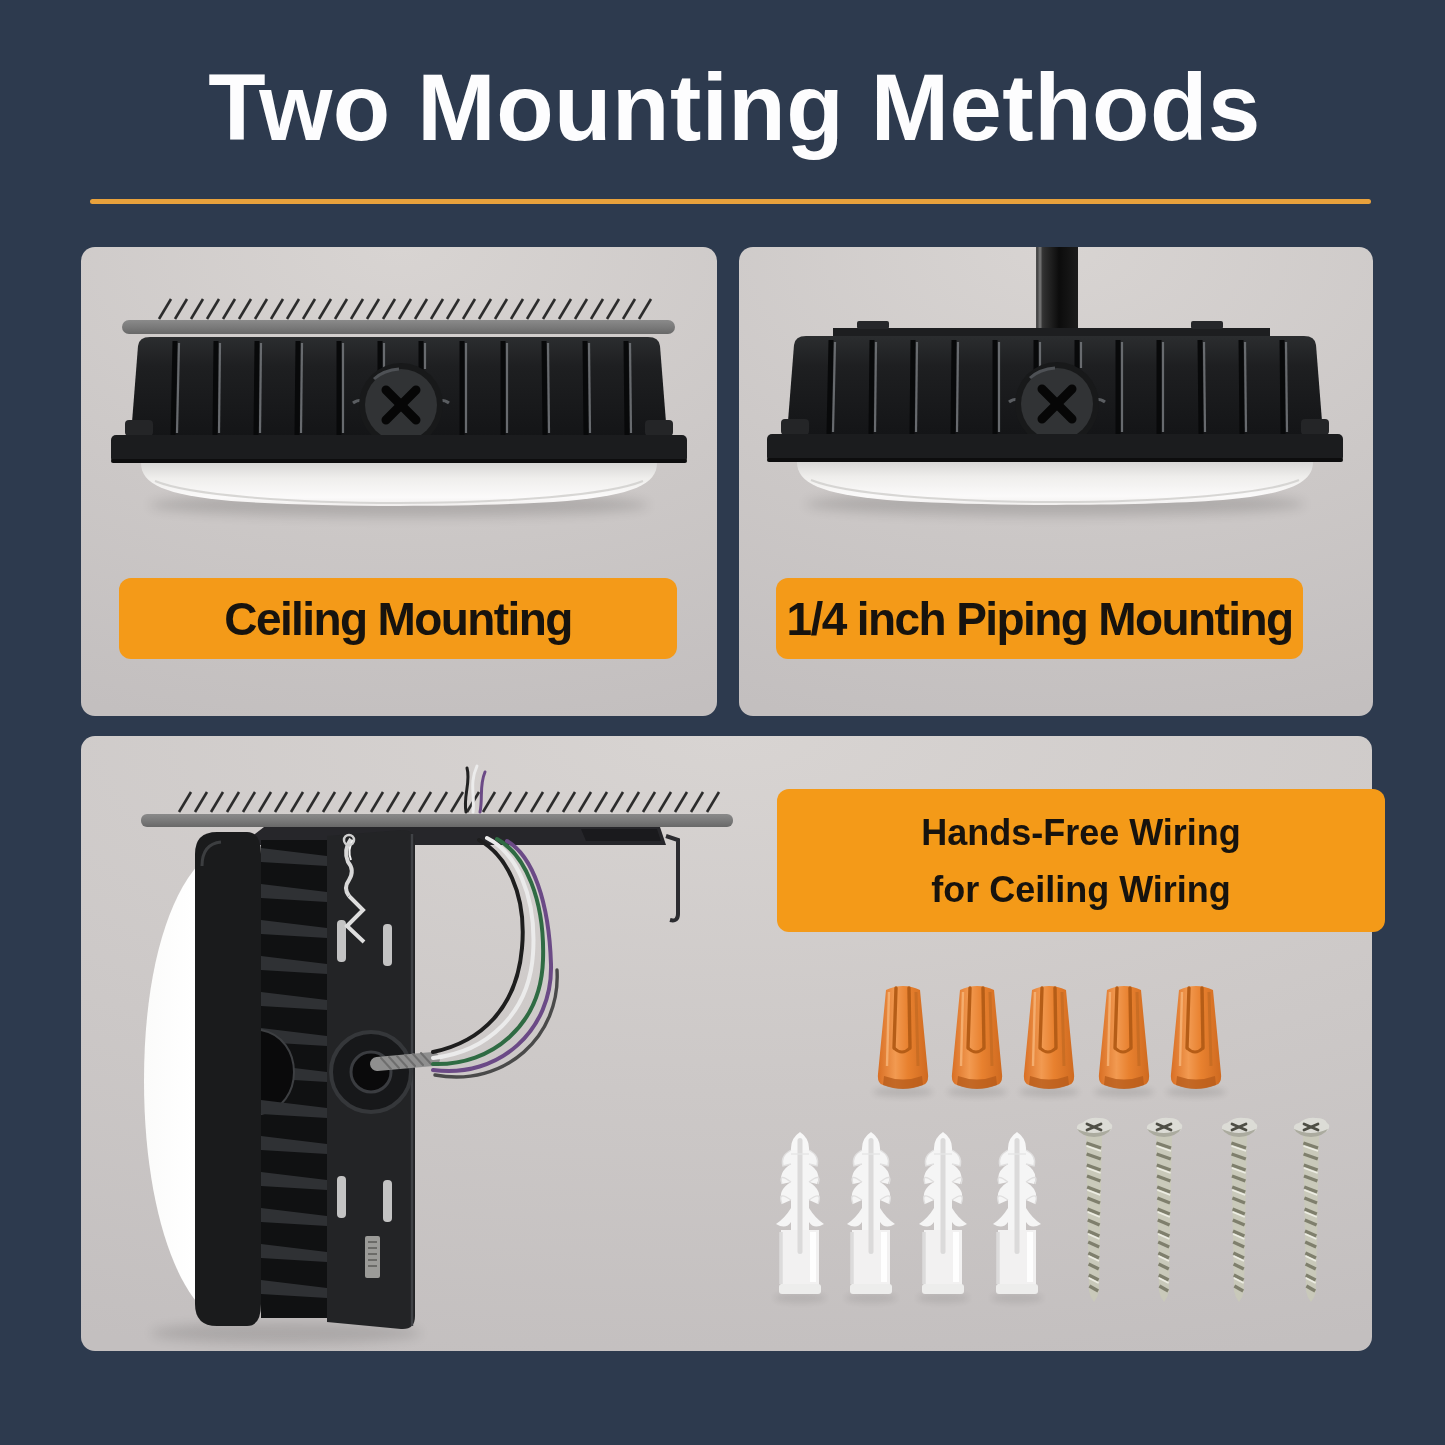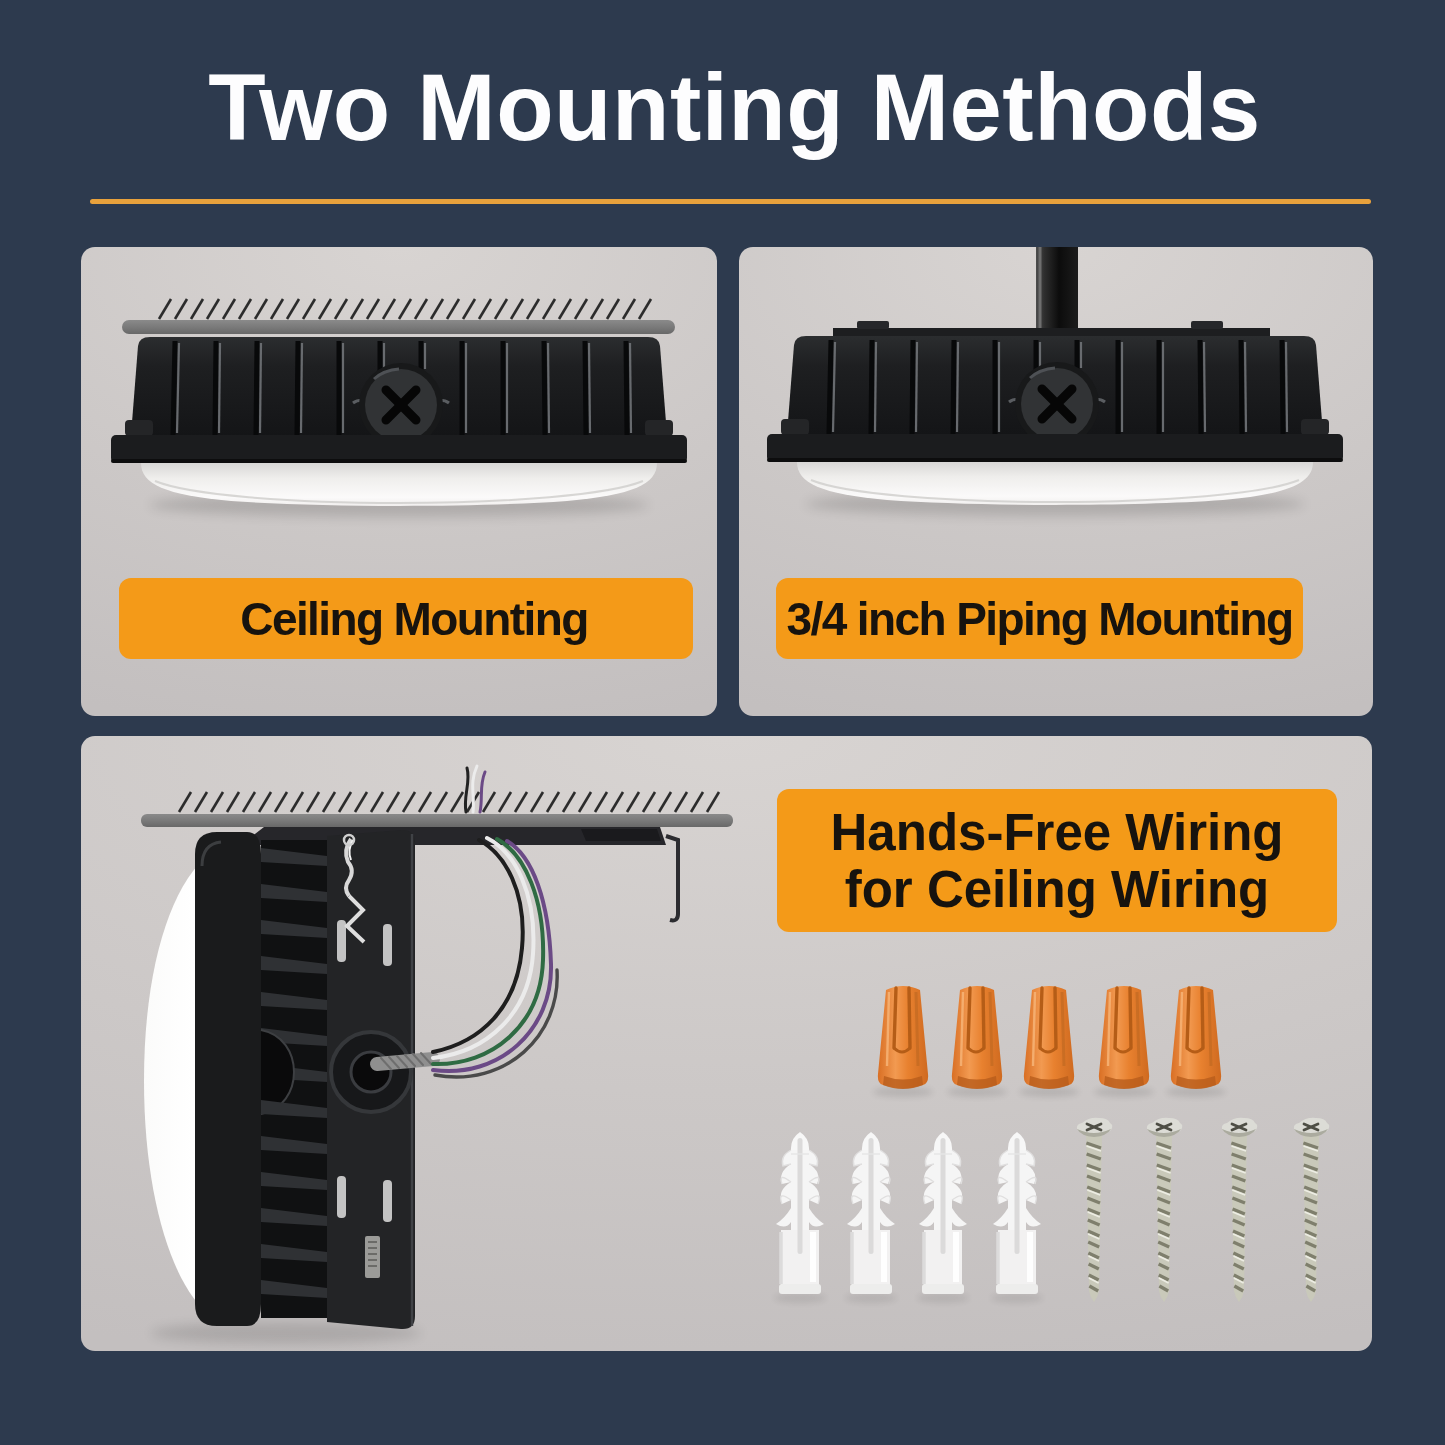"Ceiling Mounting" .label-ceiling { padding-left: 16px -> none }
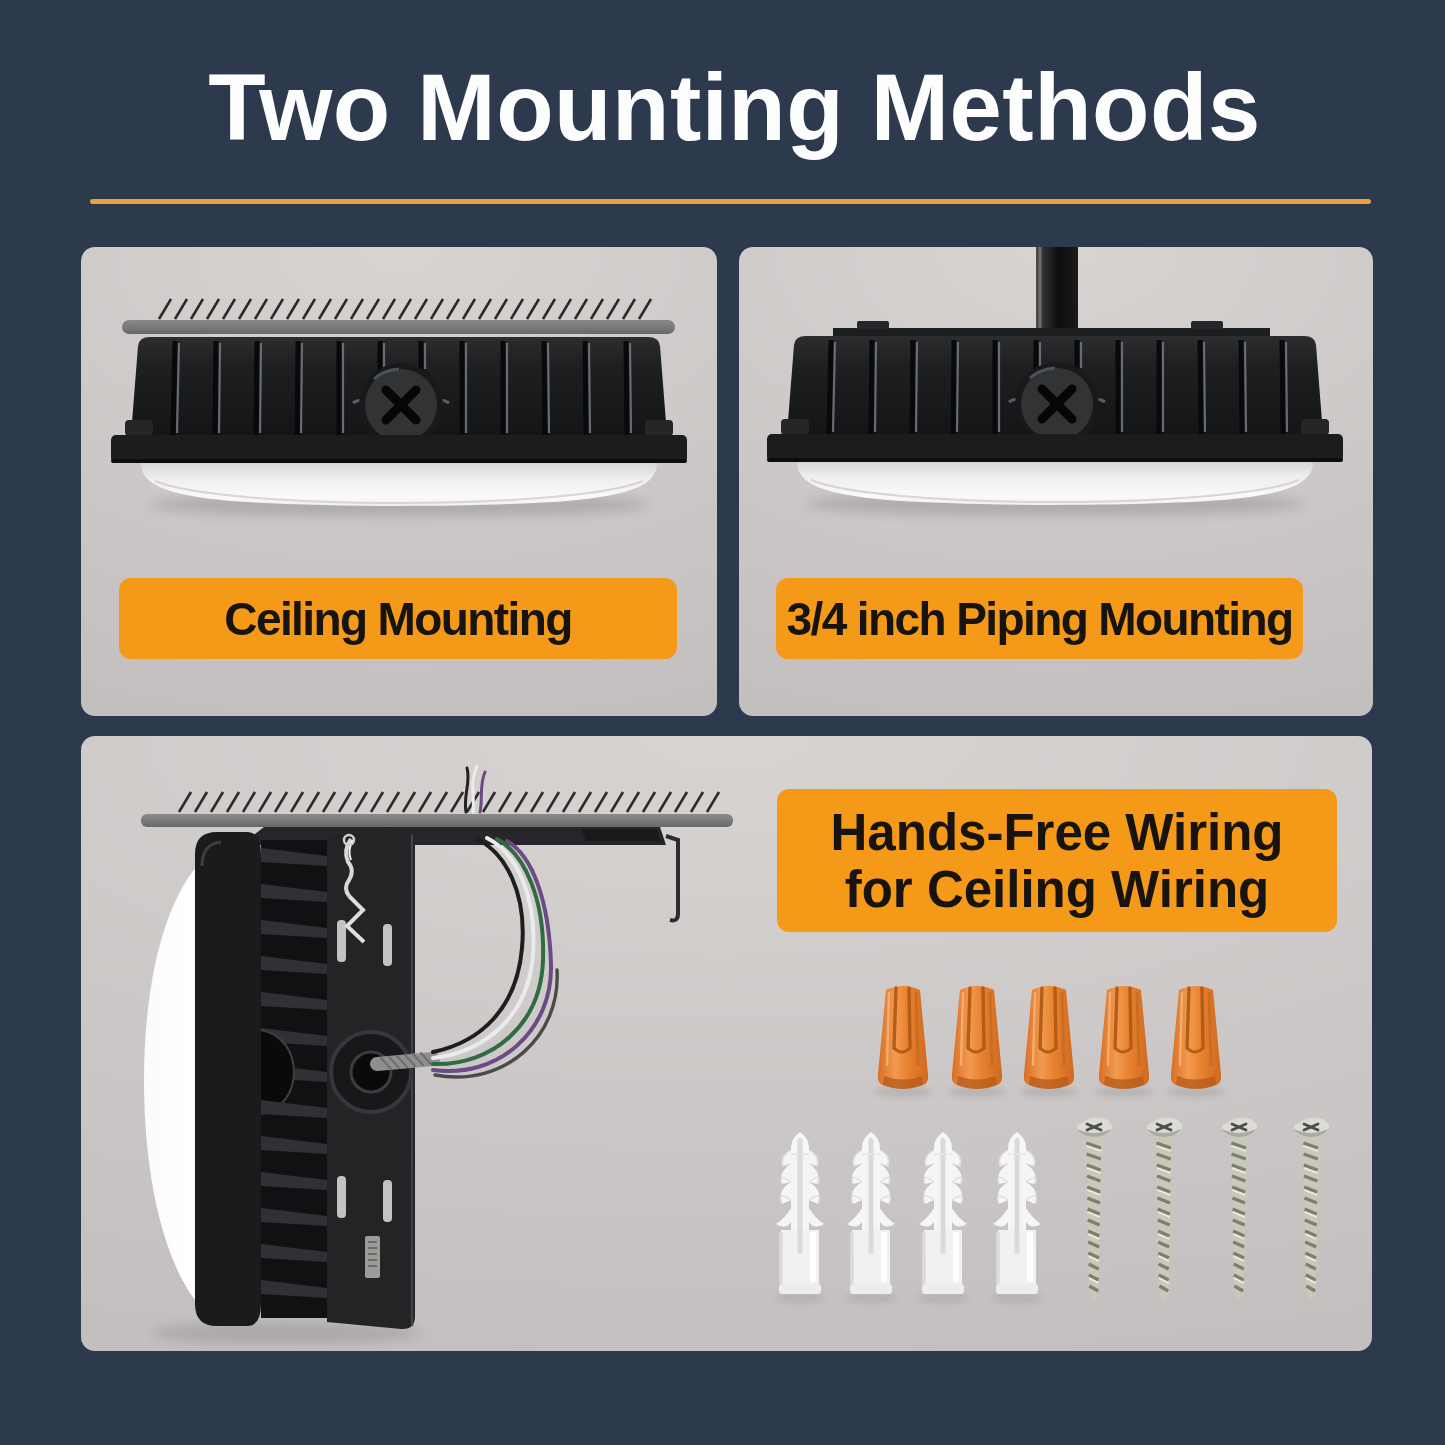"3/4 inch Piping Mounting" span { text: 3/4 -> 1/4 }
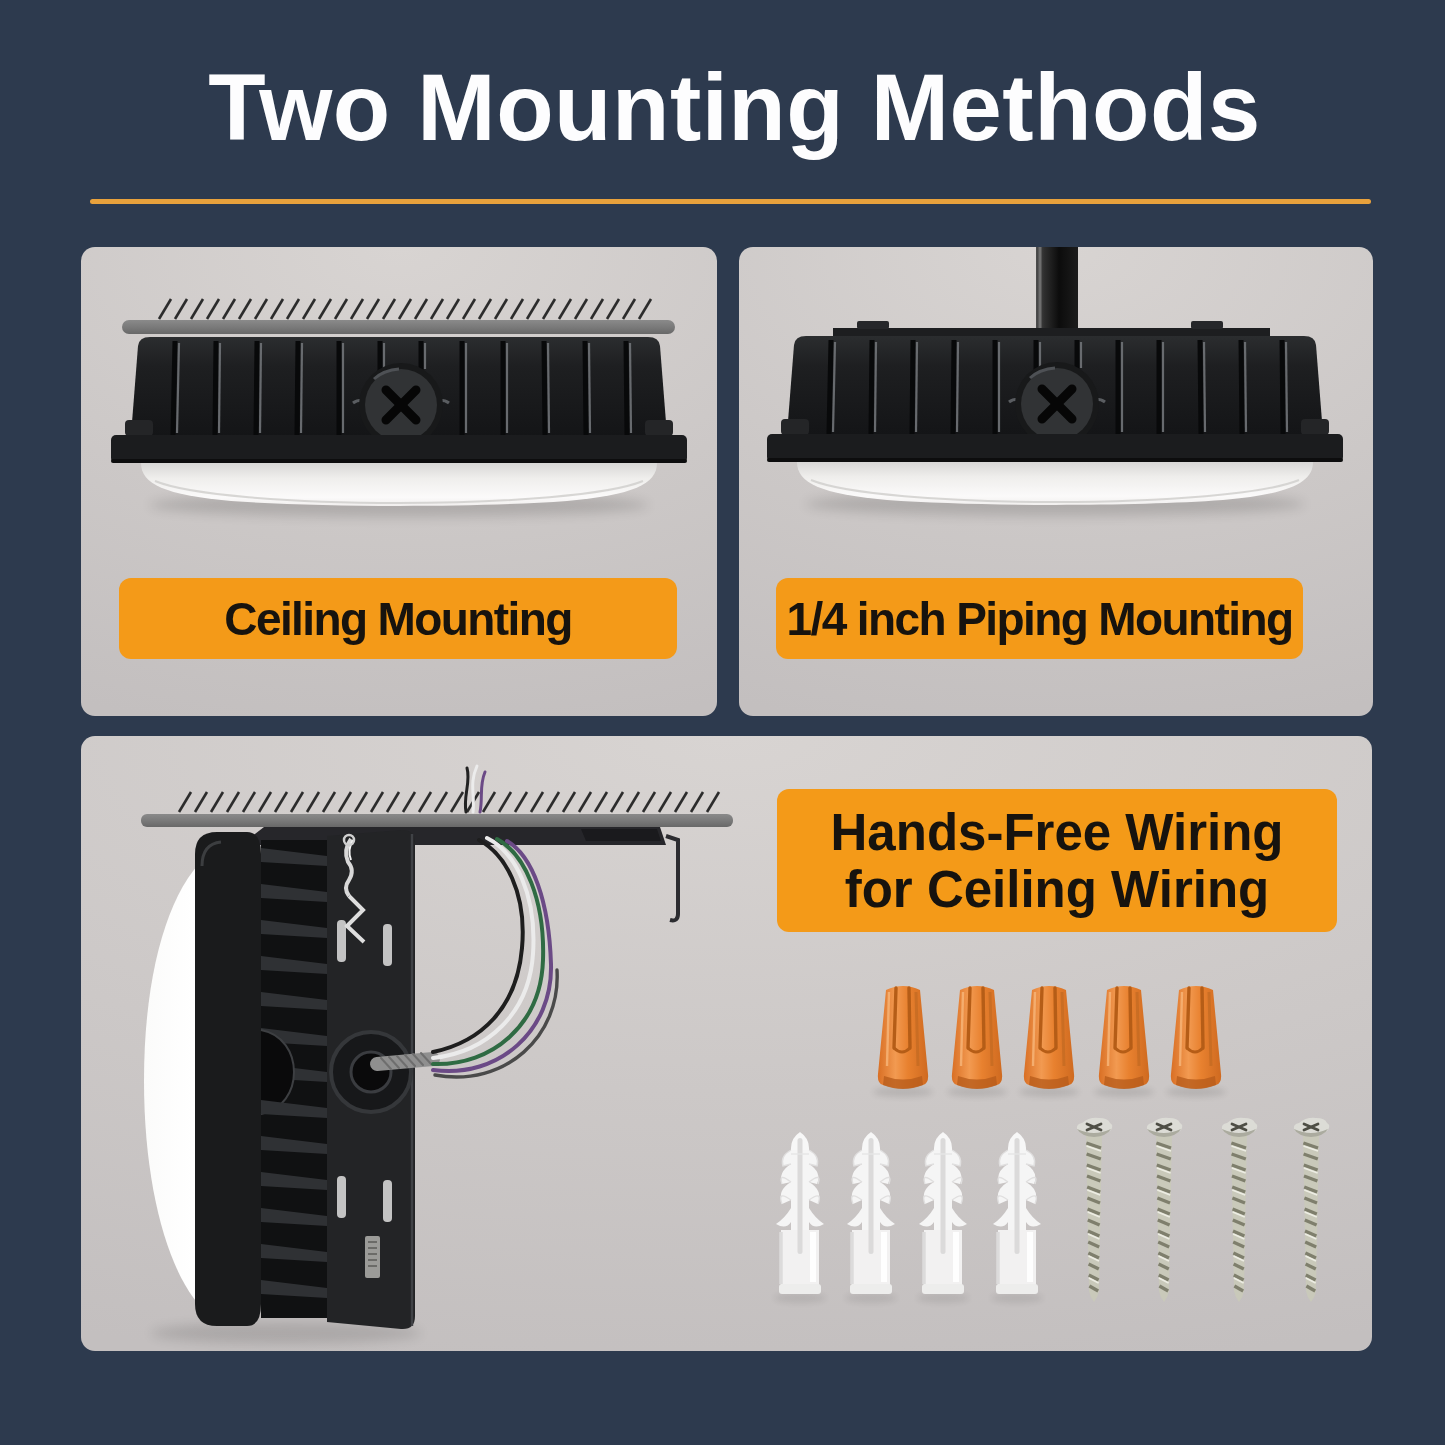"Hands-Free Wiring" .label-wiring { font-size: 51px -> 36px; width: 560px -> 608px }
